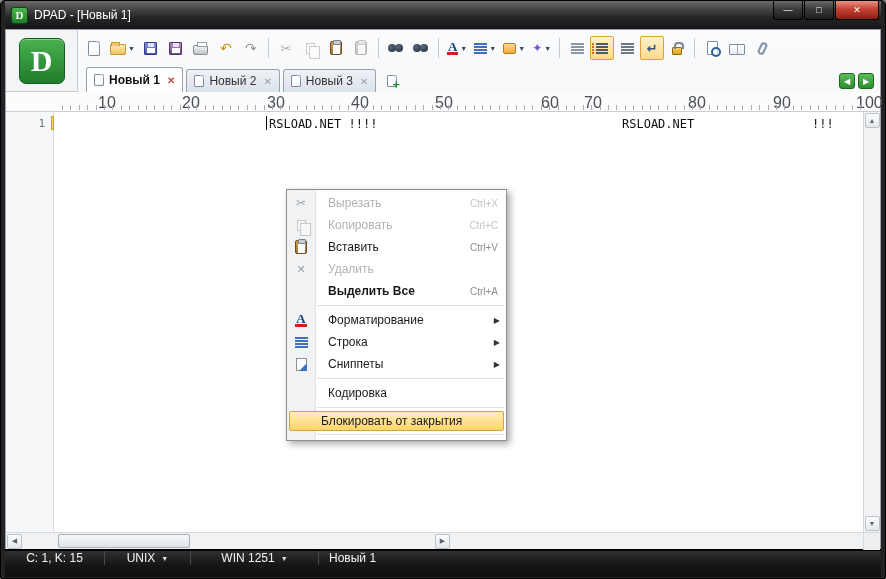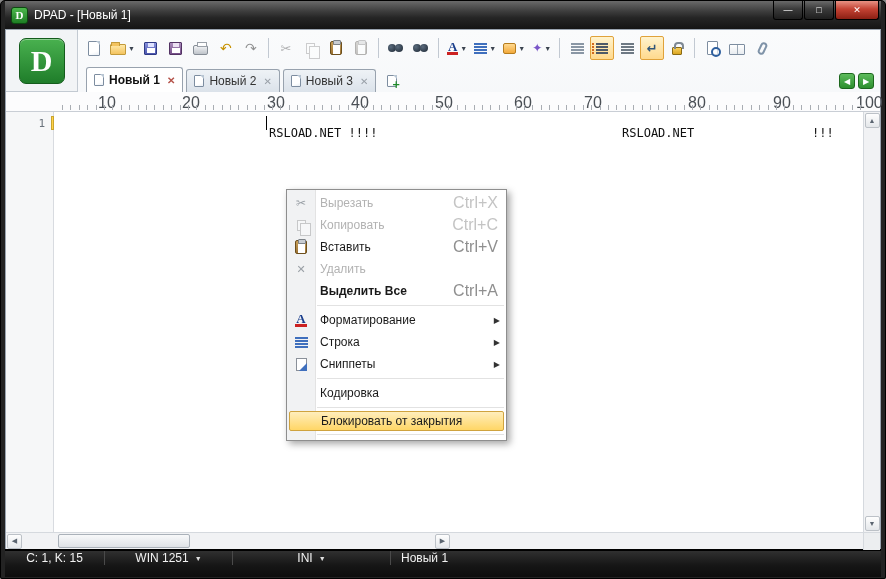"60" span.rmark { left: 507px -> 534px }
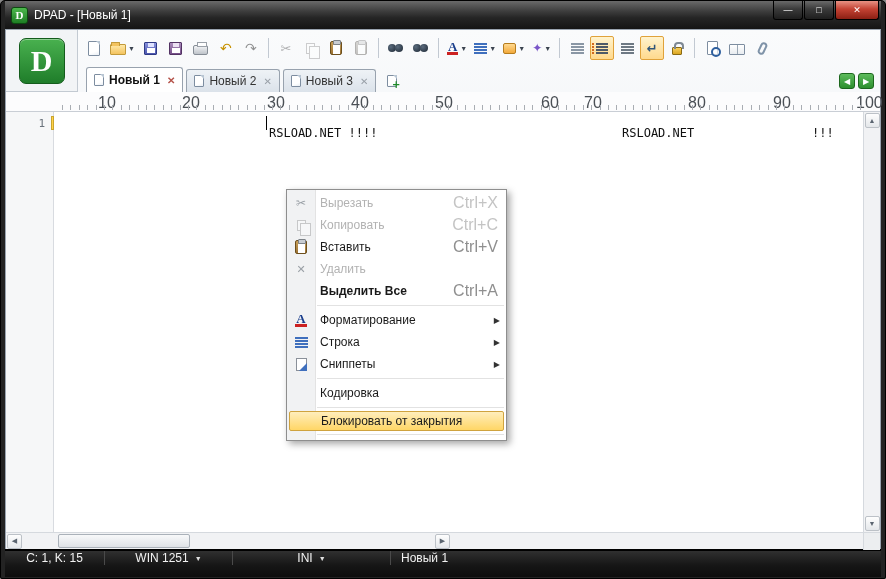"RSLOAD.NET !!!!" .seg { top: 13px -> 4px }
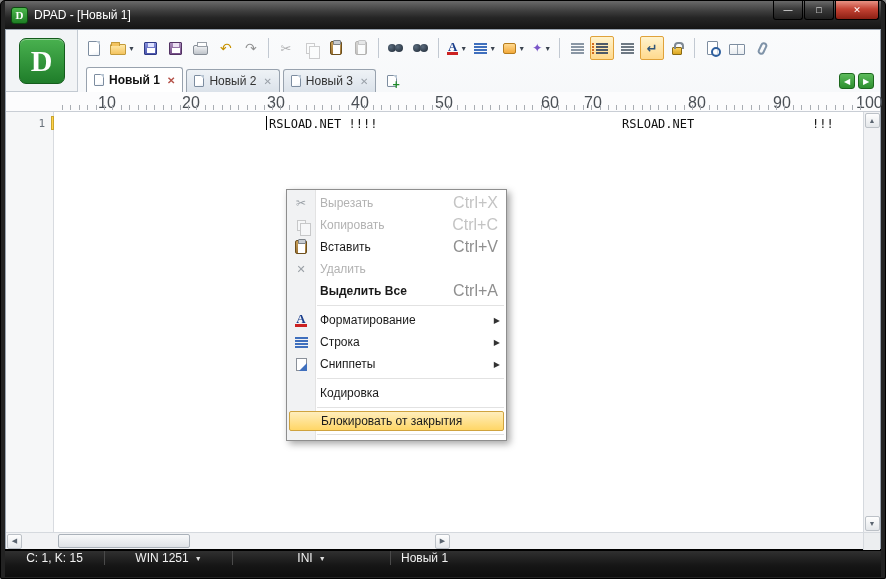"Вырезать" .mi .ml { margin-left: 5px -> 13px }
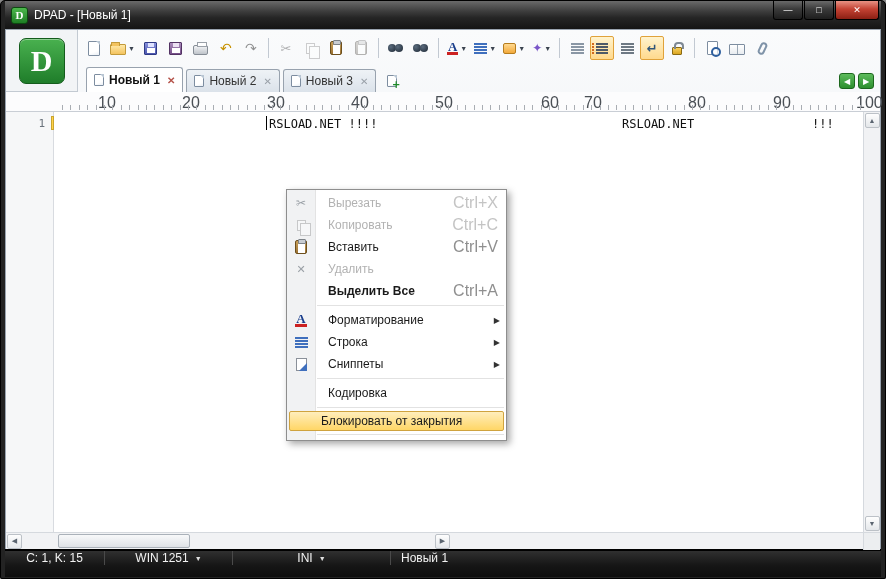"Ctrl+X" .mi .msc { font-size: 16px -> 10px }
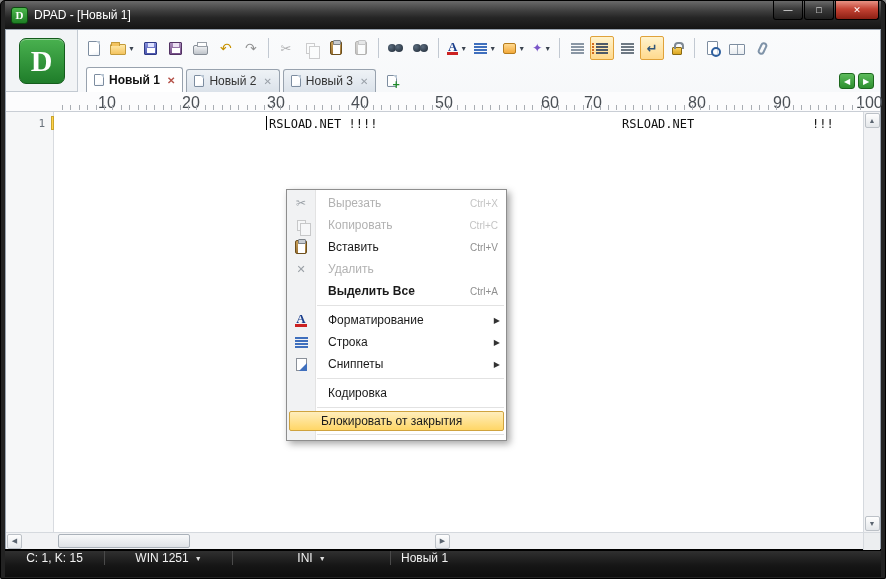"UNIX" div.scell { html: none -> <div> <span>UNIX</span> <span>▼</span> </div> }
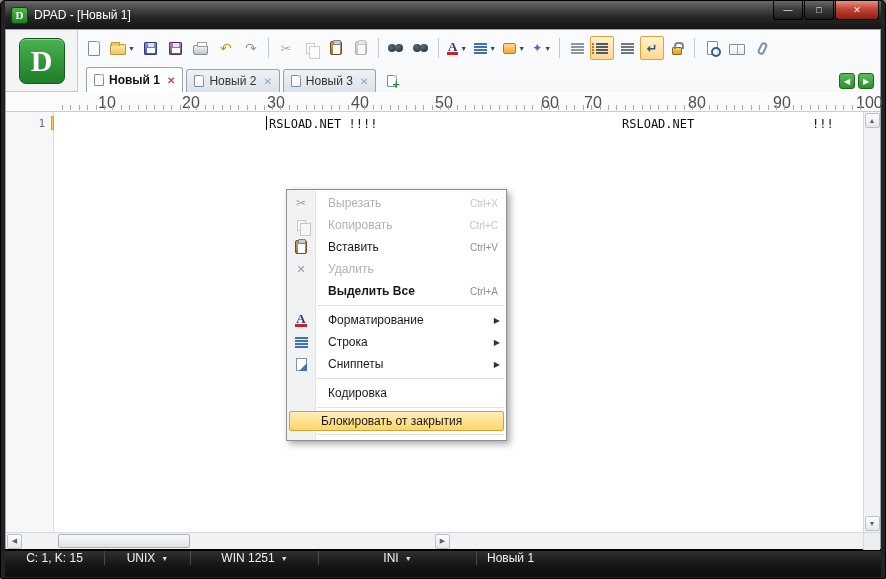"INI" div.scell { html: <div> <span>INI</span> <span>▼</span> </div> -> none }
